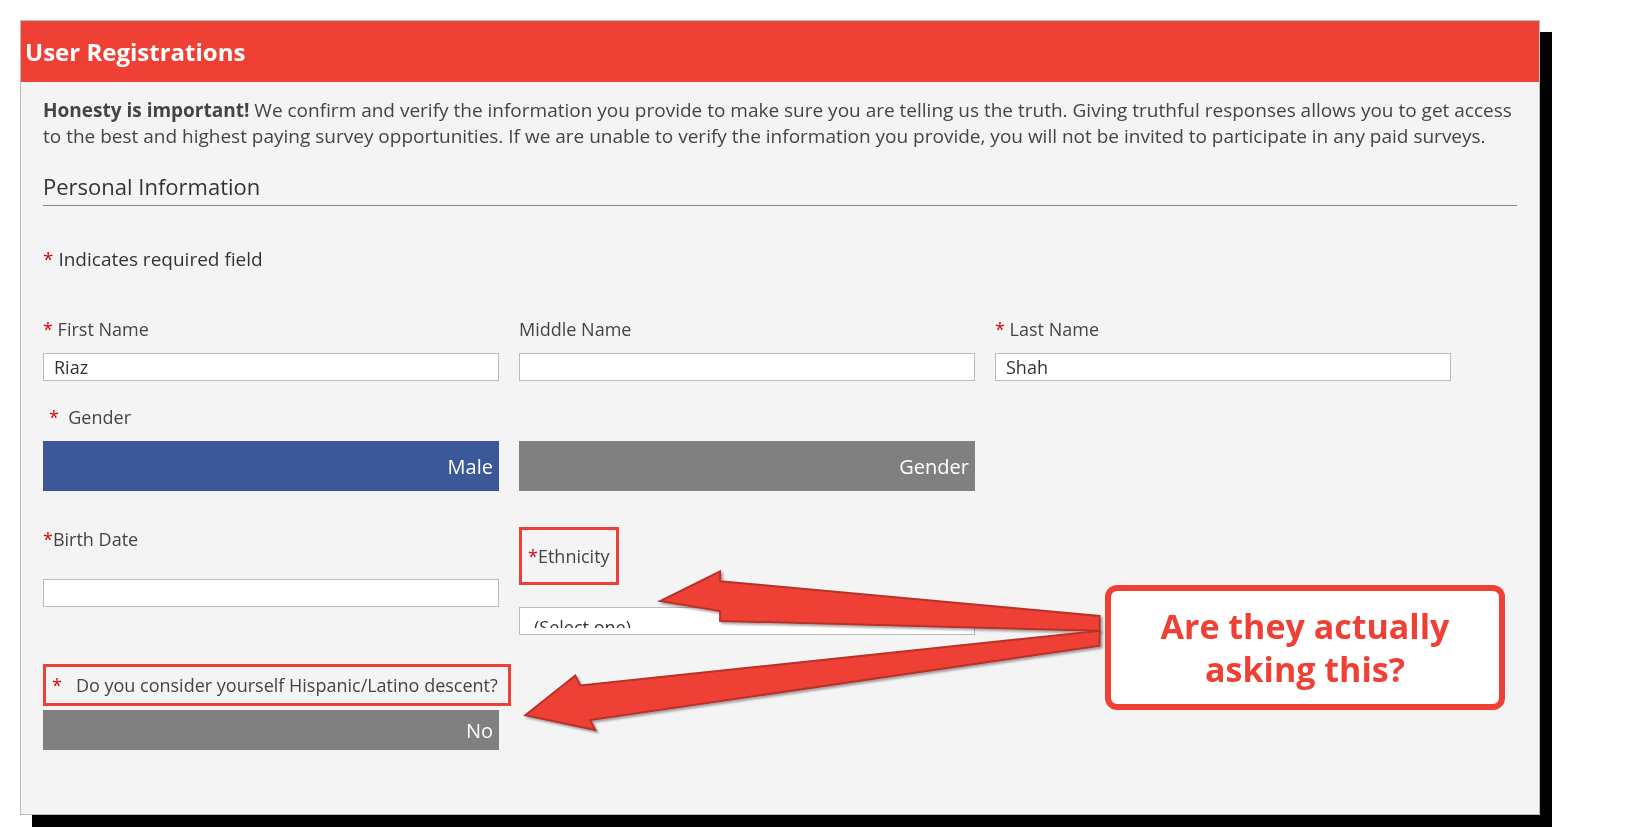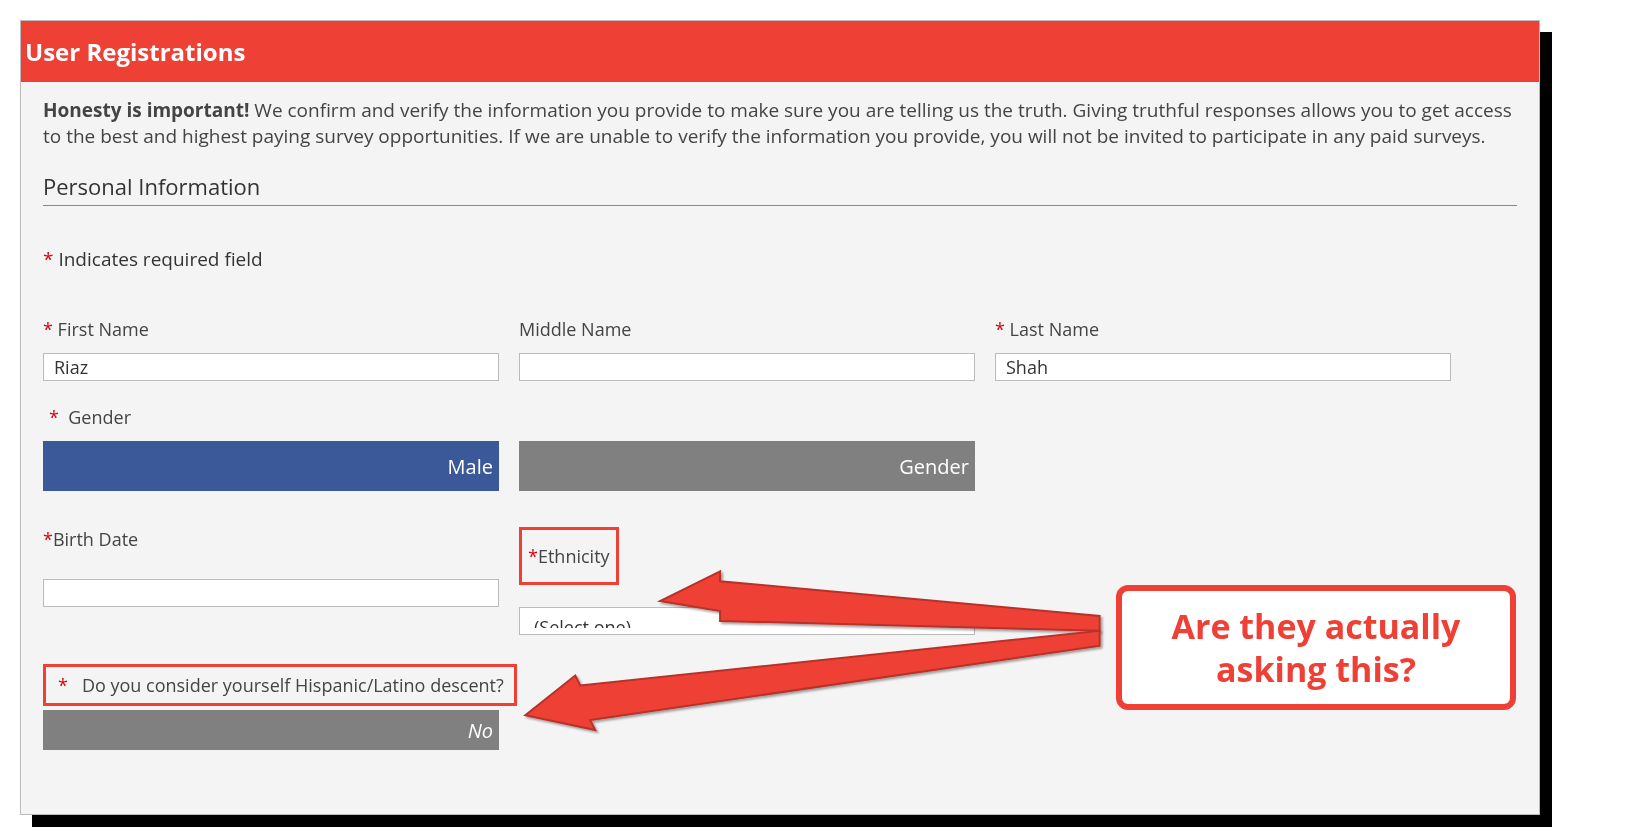"Are they actually asking this?" .callout-box { right: 23px -> 34px }
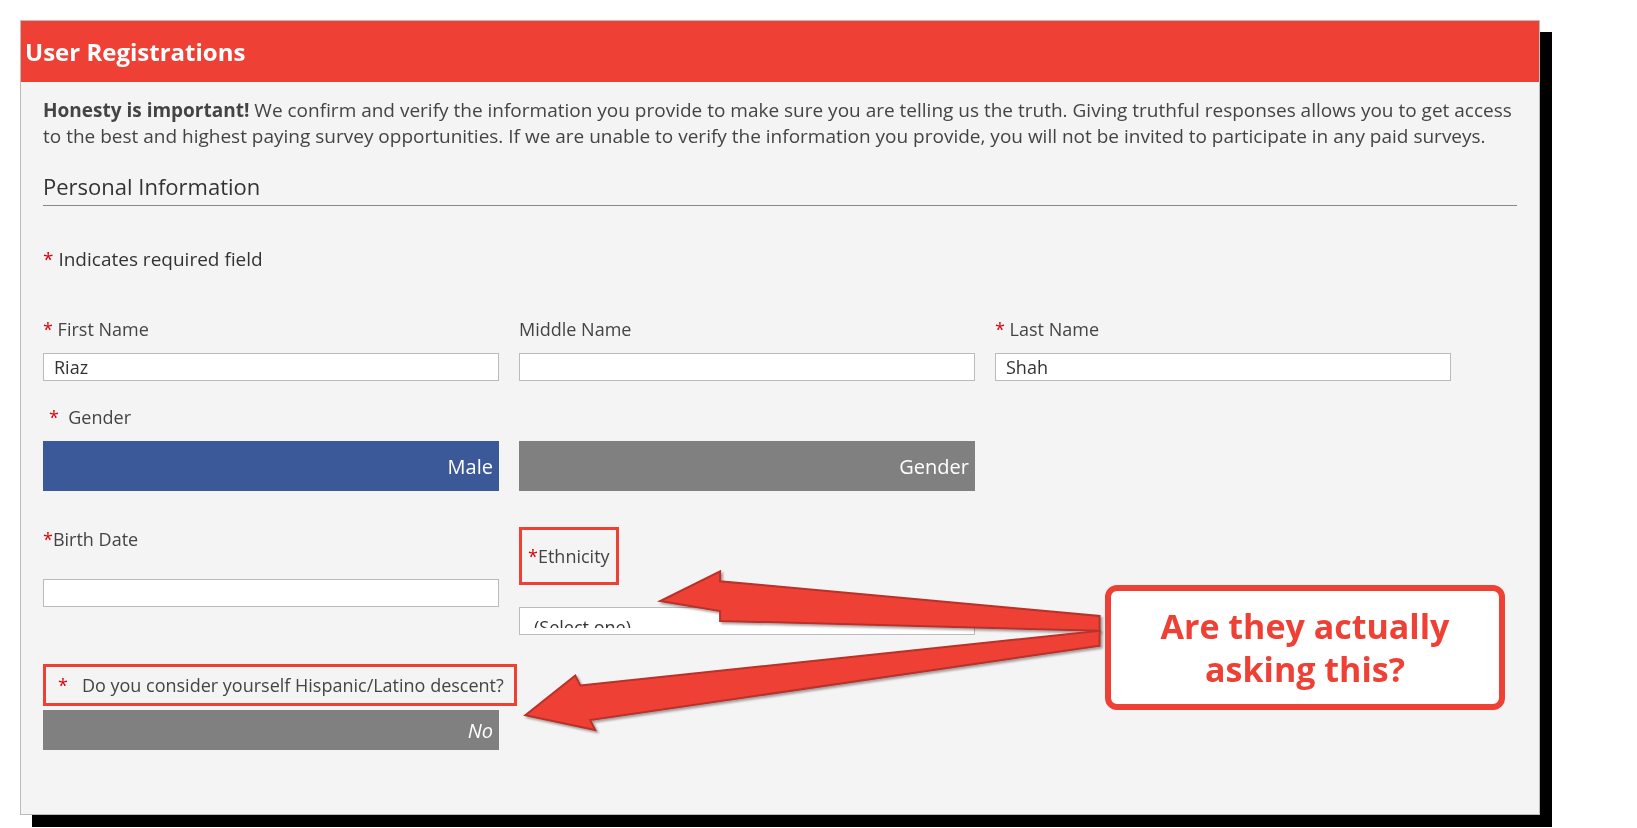"* Do you consider yourself" .hispanic-box { padding: 6px 10px 6px 12px -> 6px 10px 6px 6px }
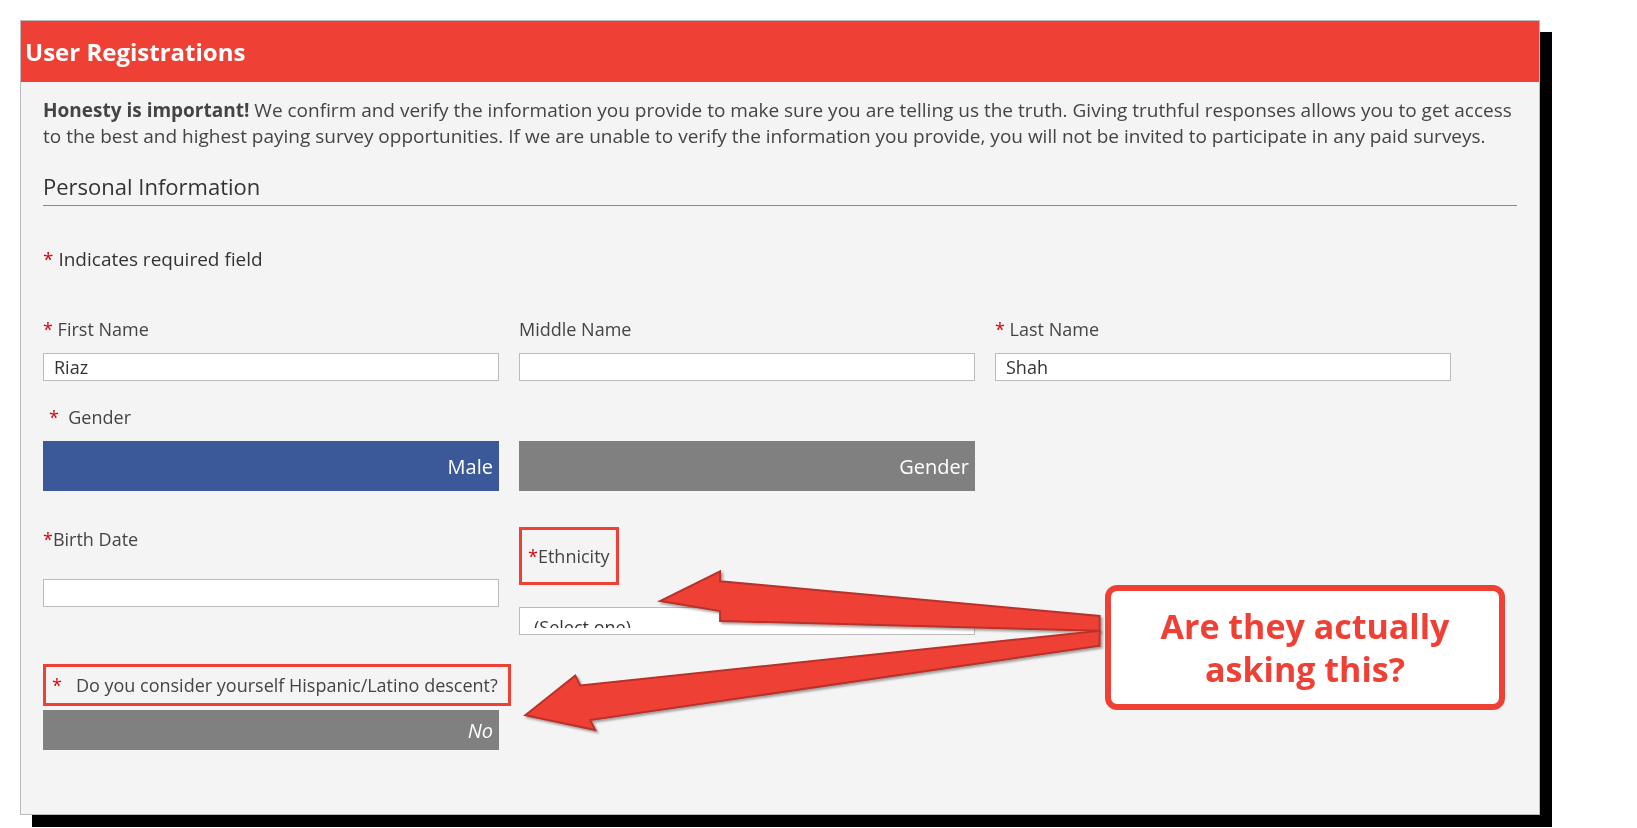"No" button.btn-toggle { font-style: italic -> none }
